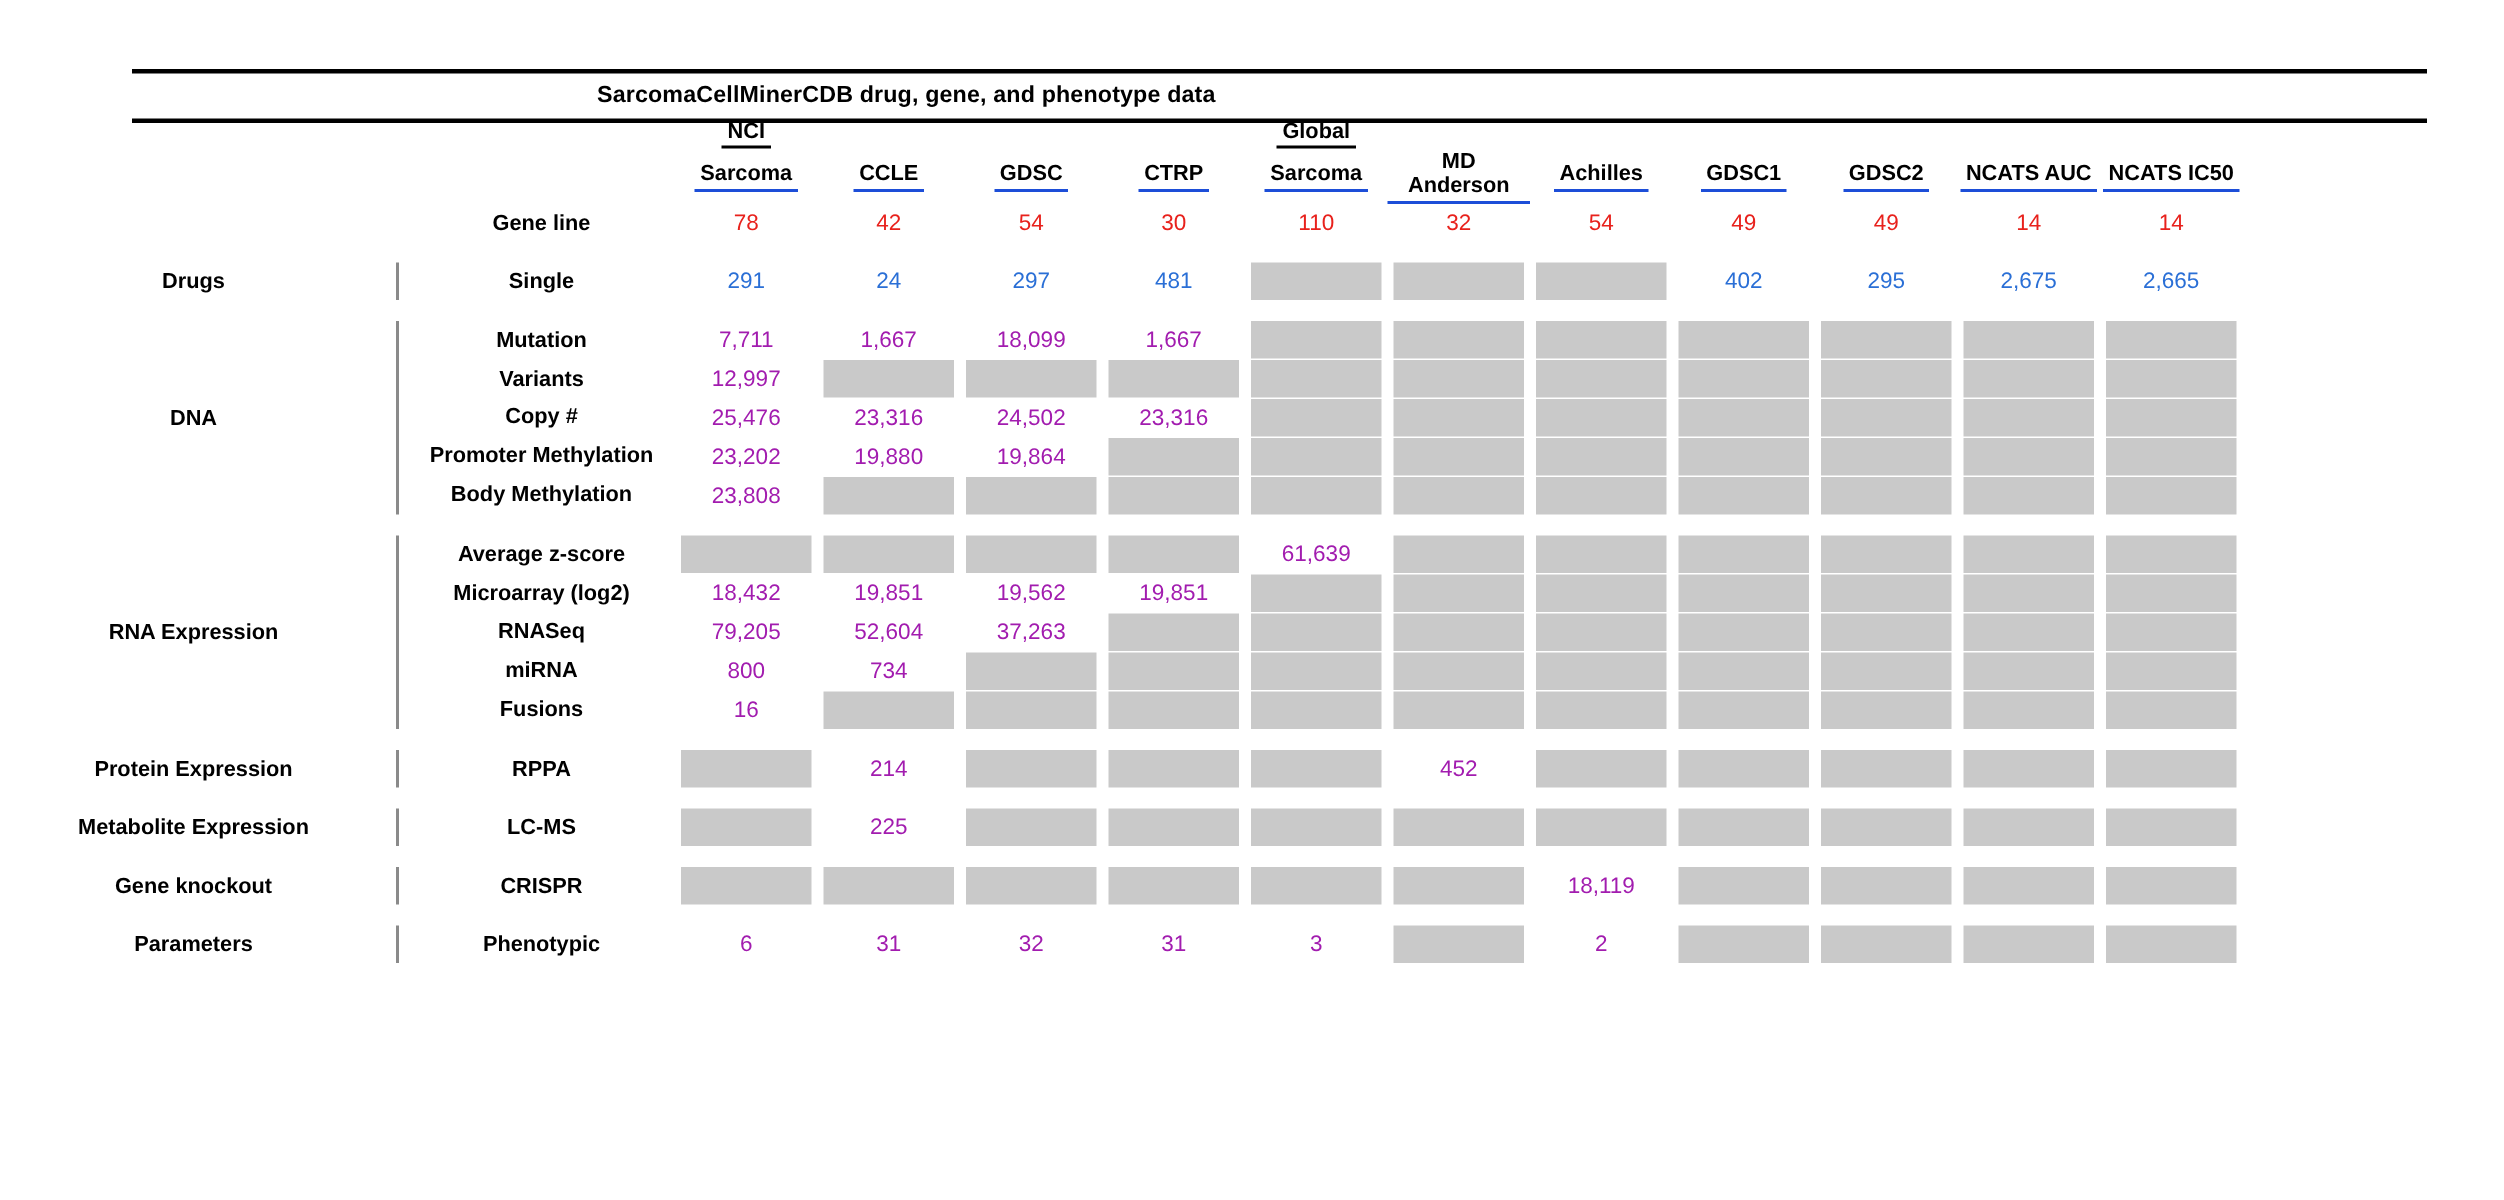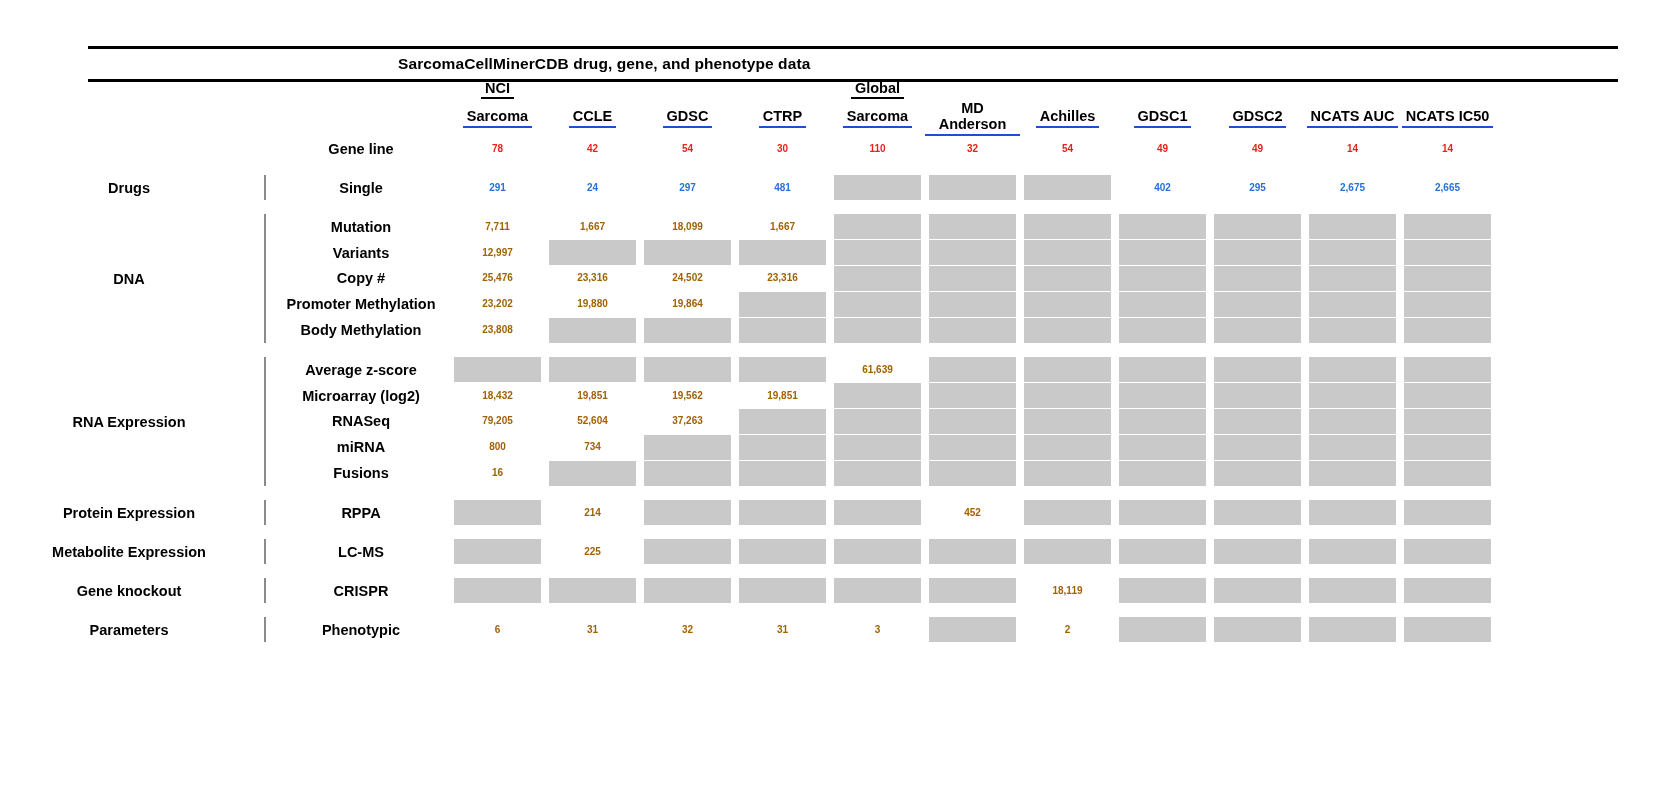"78" .val { font-size: 10px -> 15px; font-weight: bold -> normal }
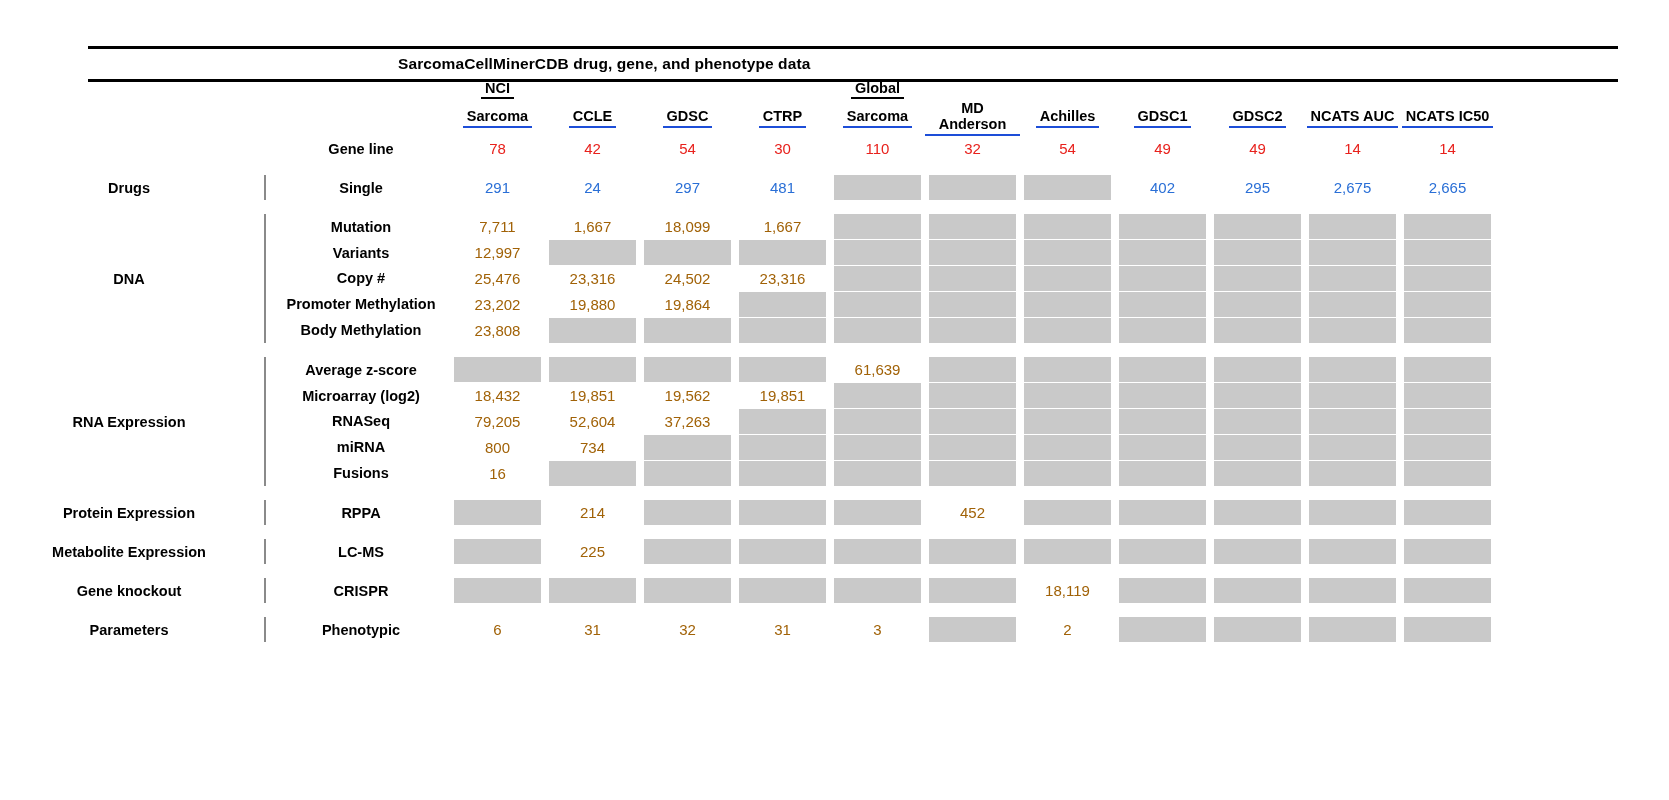"7,711" .val.black { color: #a16207 -> #a21caf }
